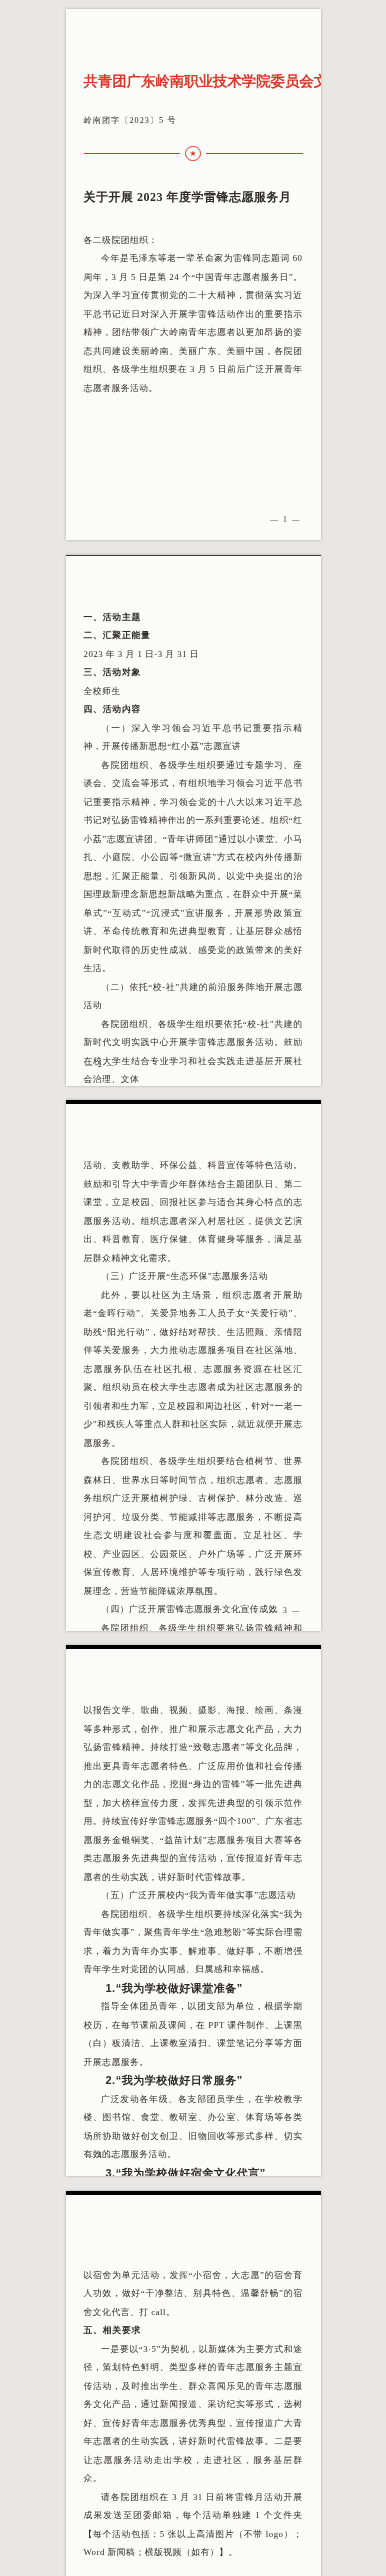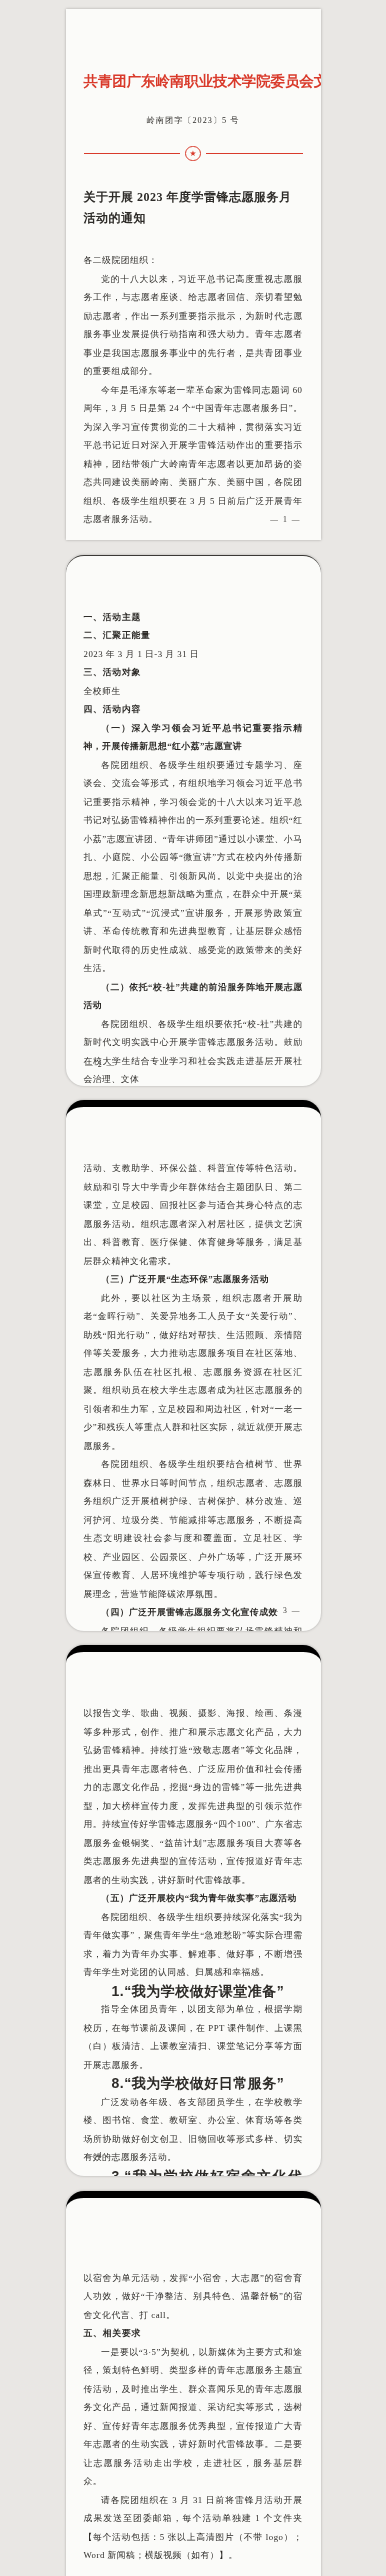"岭南团字〔2023〕5 号" .p1-docnum { text-align: center -> left }
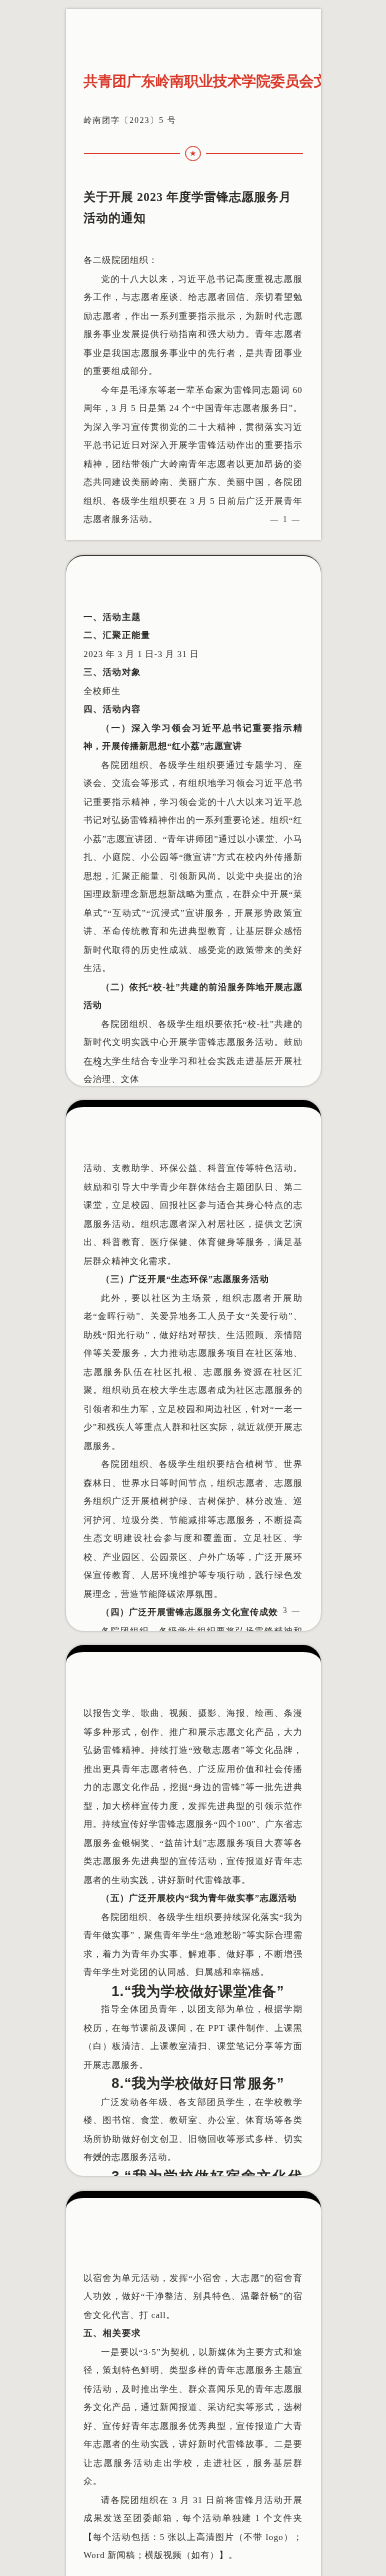"活动的通知" div { html: <div>活动的通知</div> -> none }
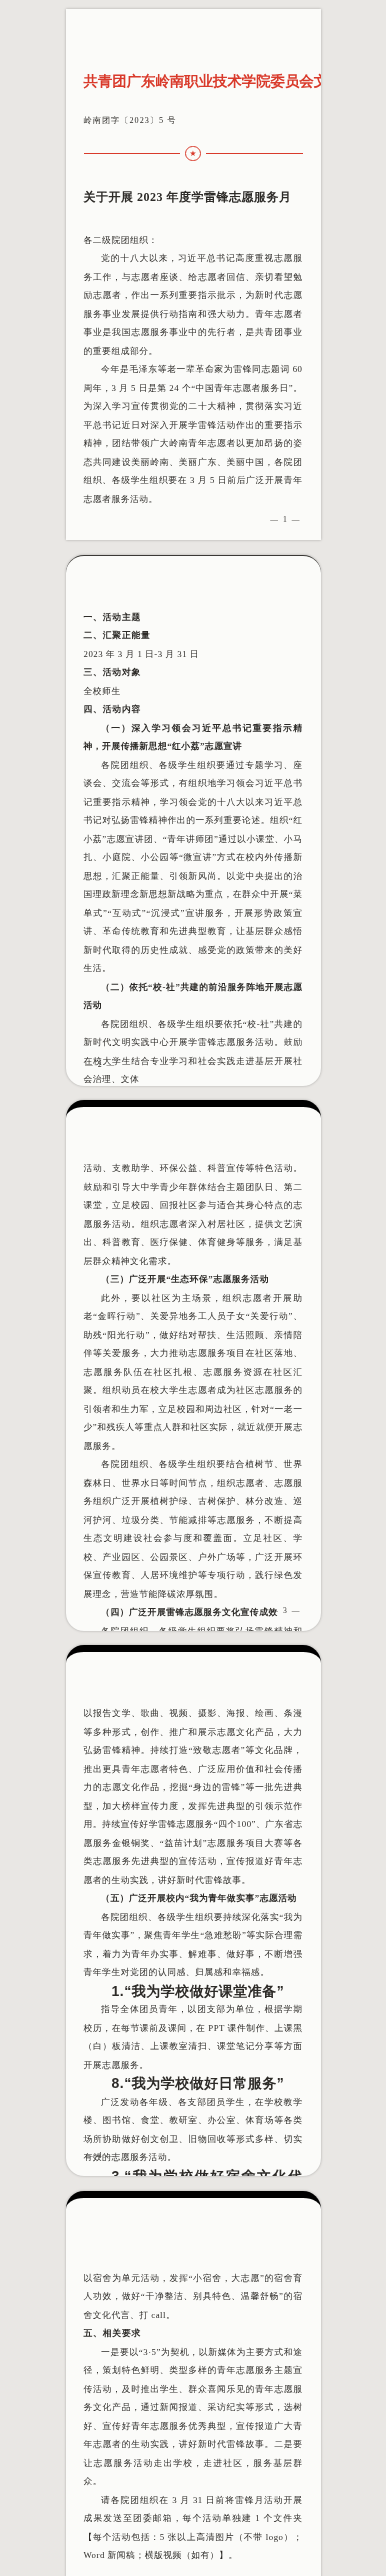"党的十八大以来，习近平总书记高度重视志愿服务工作，与志愿者座谈、给志愿者回信、亲" div.blk { html: <div>党的十八大以来，习近平总书记高度重视志愿服务工作，与志愿者座谈、给志愿者回信、亲切看望勉励志愿者，作出一系列重要指示批示，为新时代志愿服务事业发展提供行动指南和强大动力。青年志愿者事业是我国志愿服务事业中的先行者，是共青团事业的重要组成部分。</div> -> none }
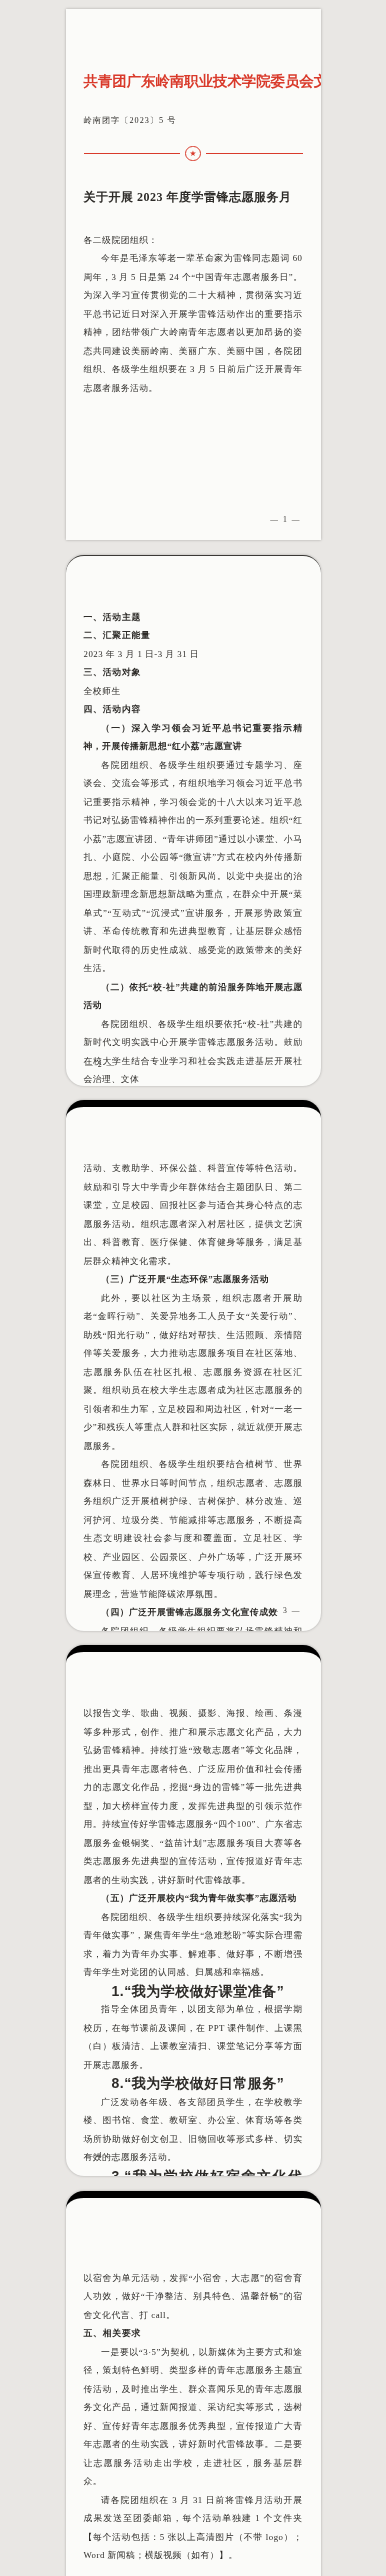"一、活动主题" .page + .page { border-radius: 18px -> none }
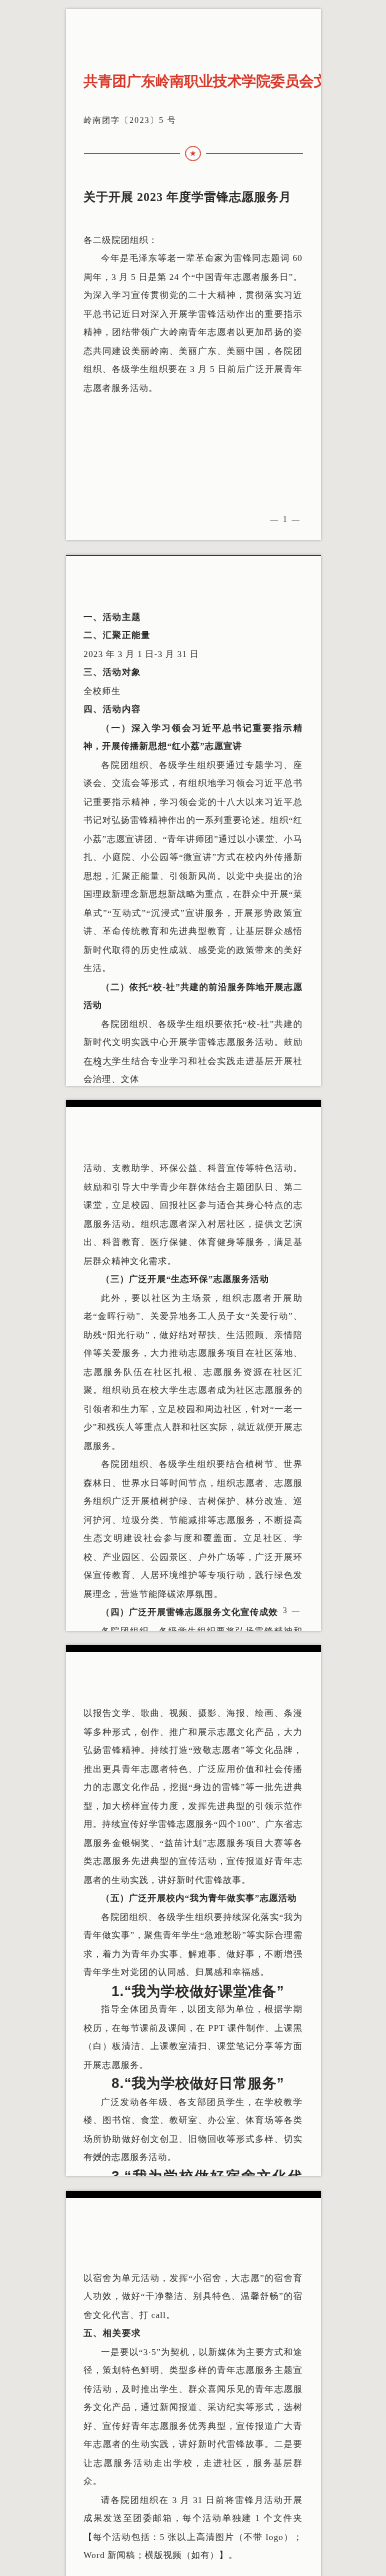"（一）深入学习领会习近平总书记重要指示精神，开展传播新思想“红小荔”志愿宣讲" .blk-subheading { font-weight: bold -> normal }
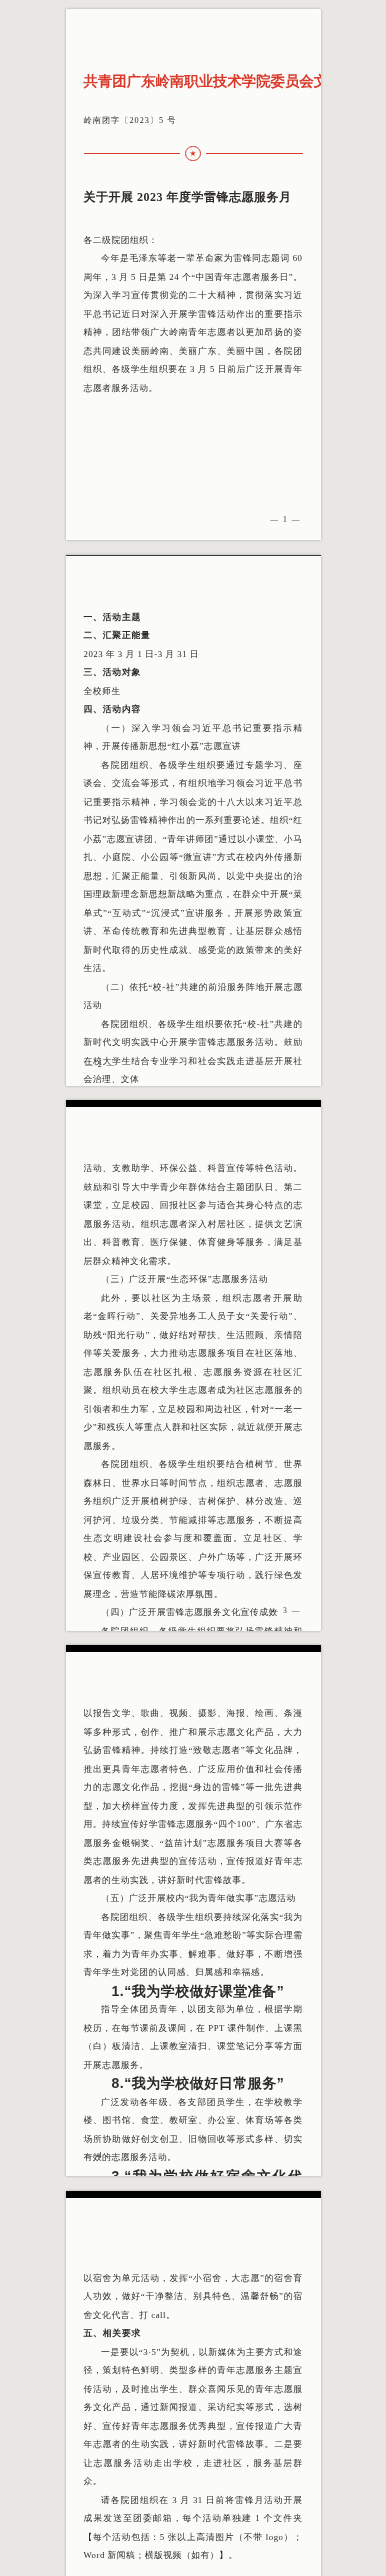"活动、支教助学、环保公益、科普宣传等特色活动。鼓励和引导大中学青少年群体结合主题" #p3,#p4,#p5,#p6 { border-top: 7px solid #000000 -> 4px solid #000000 }
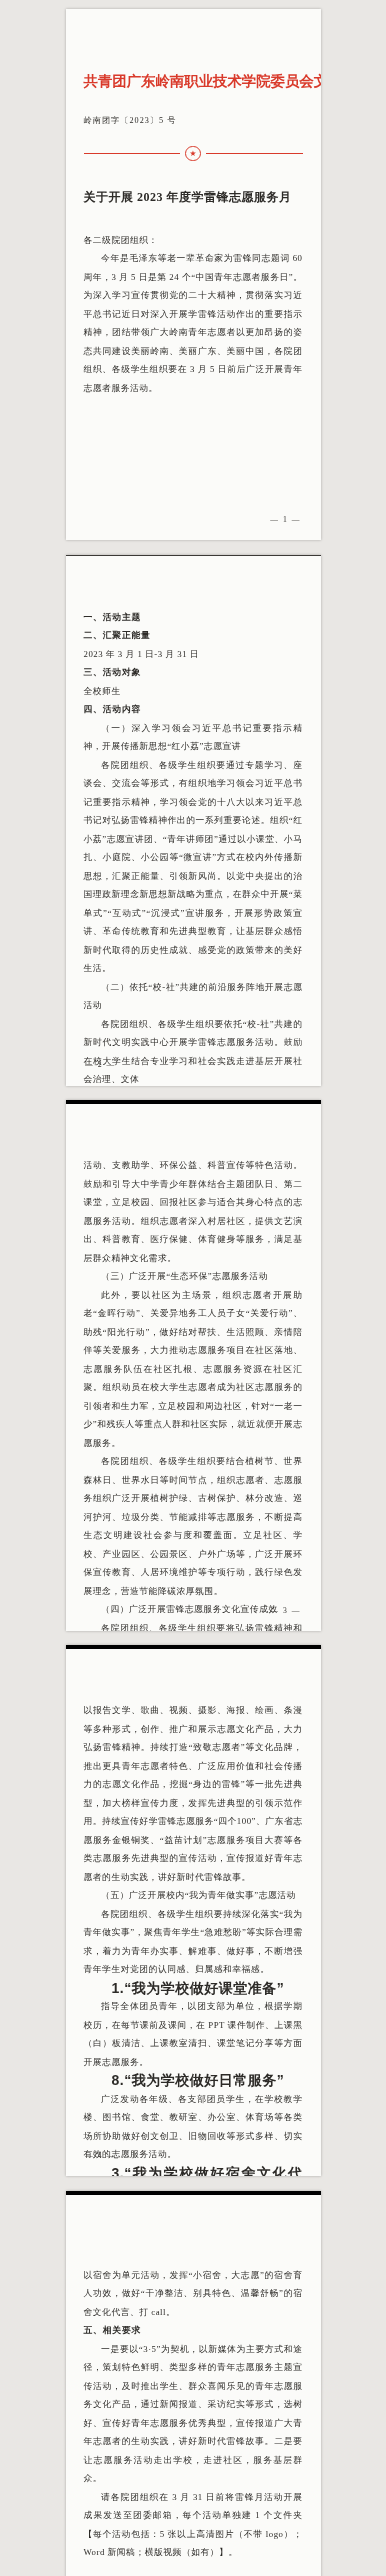"1.“我为学校做好课堂准备”" .blk-numheading { font-size: 14px -> 11px }
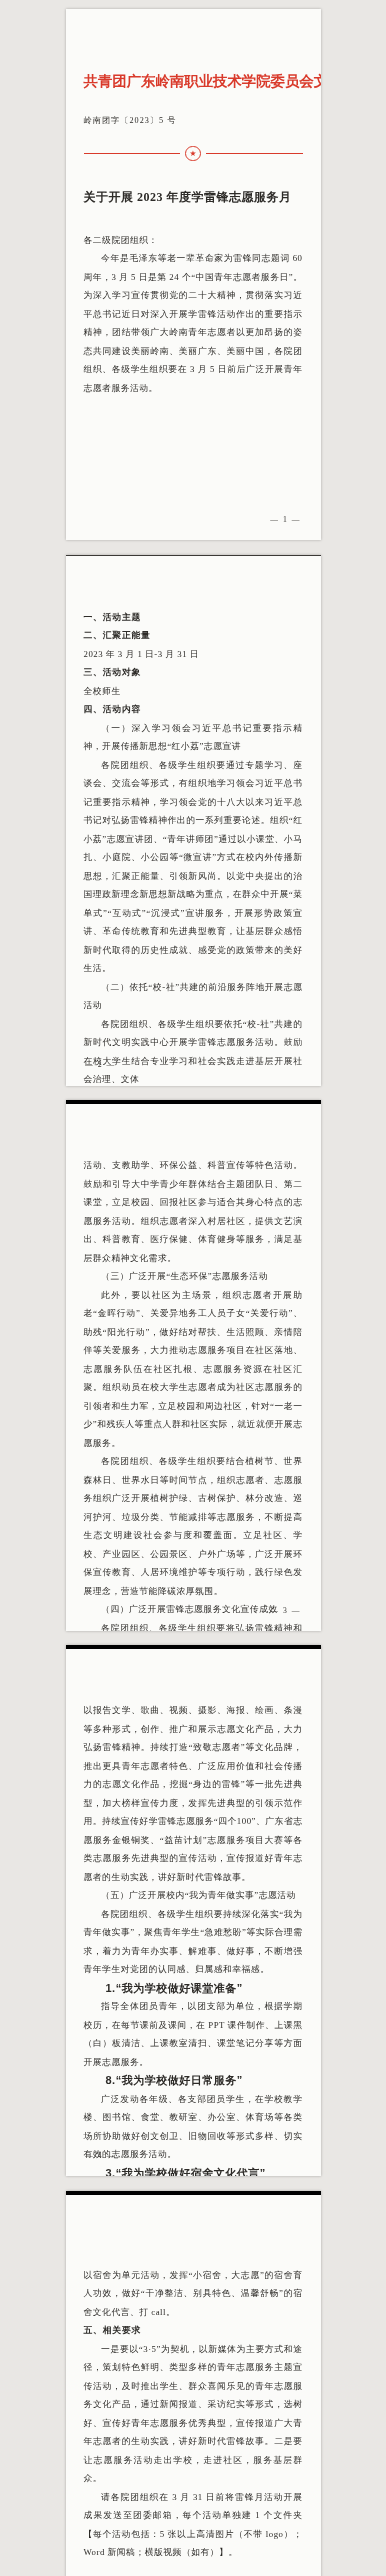"8.“我为学校做好日常服务”" div.blk { text: 8 -> 2 }
